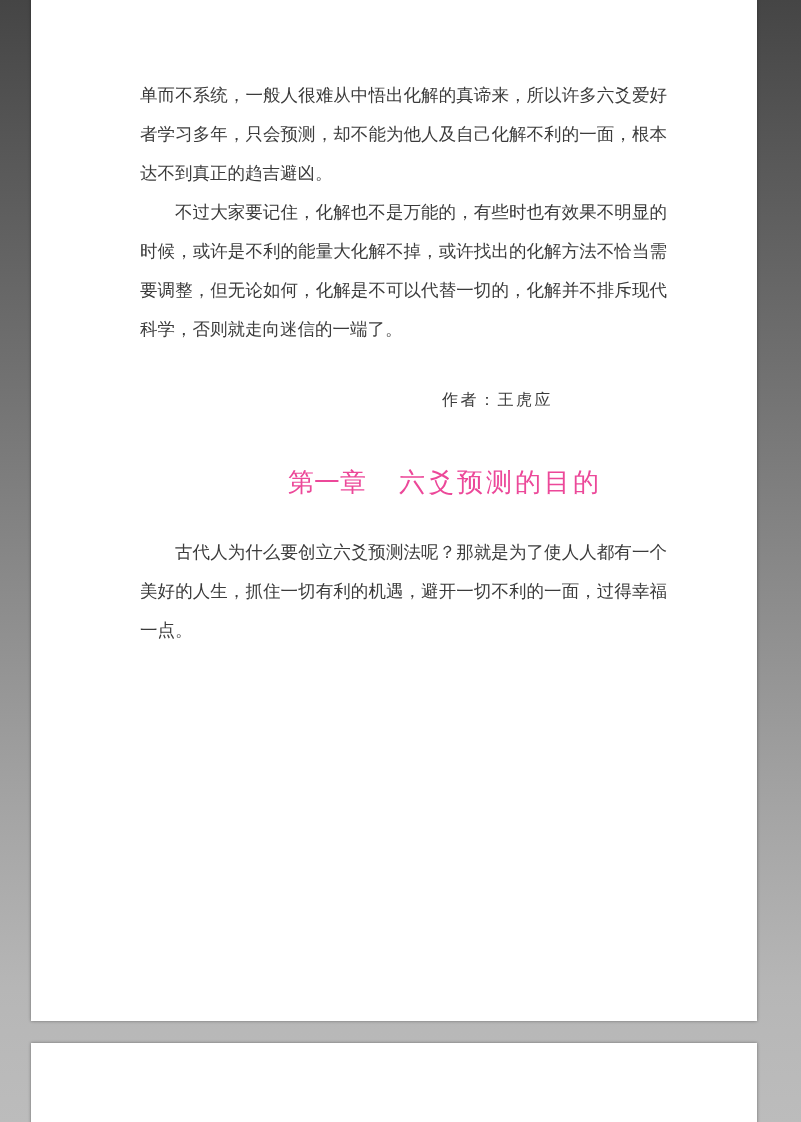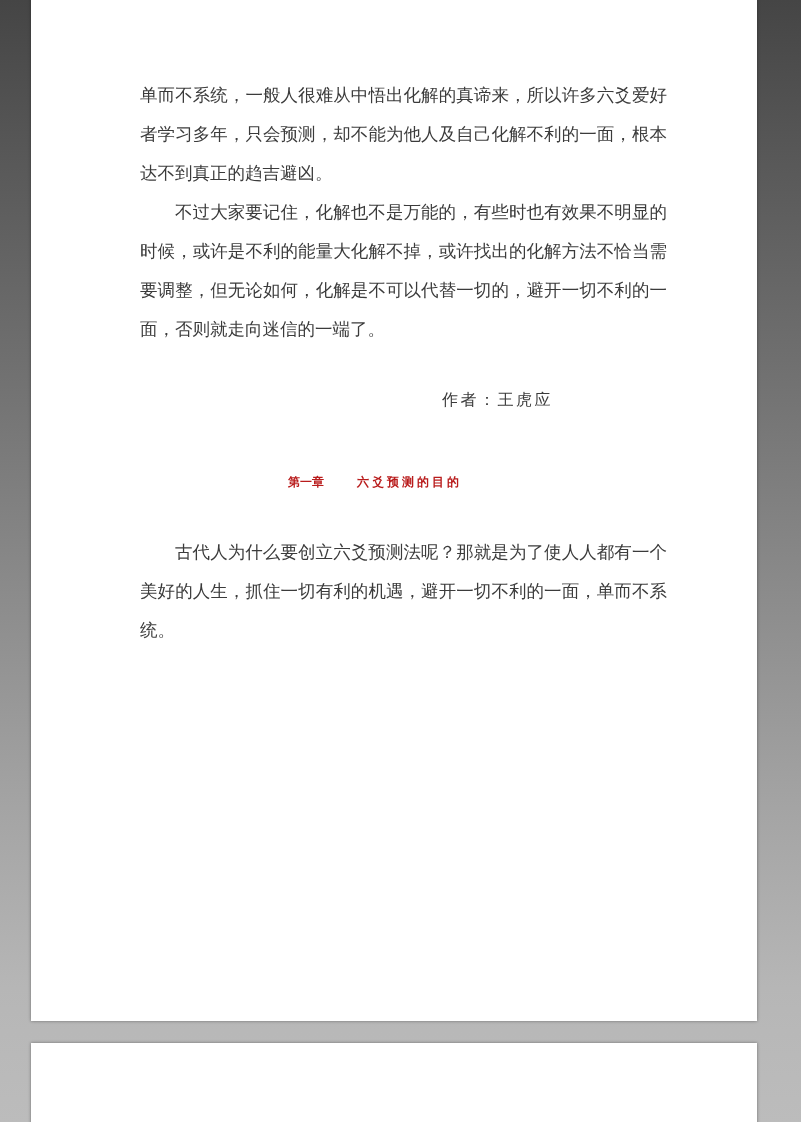"不过大家要记住，化解也不是万能的，有些时也有效果不明显的时候，或许是不利的能量大" p.para { text: 避开一切不利的一面 -> 化解并不排斥现代科学 }
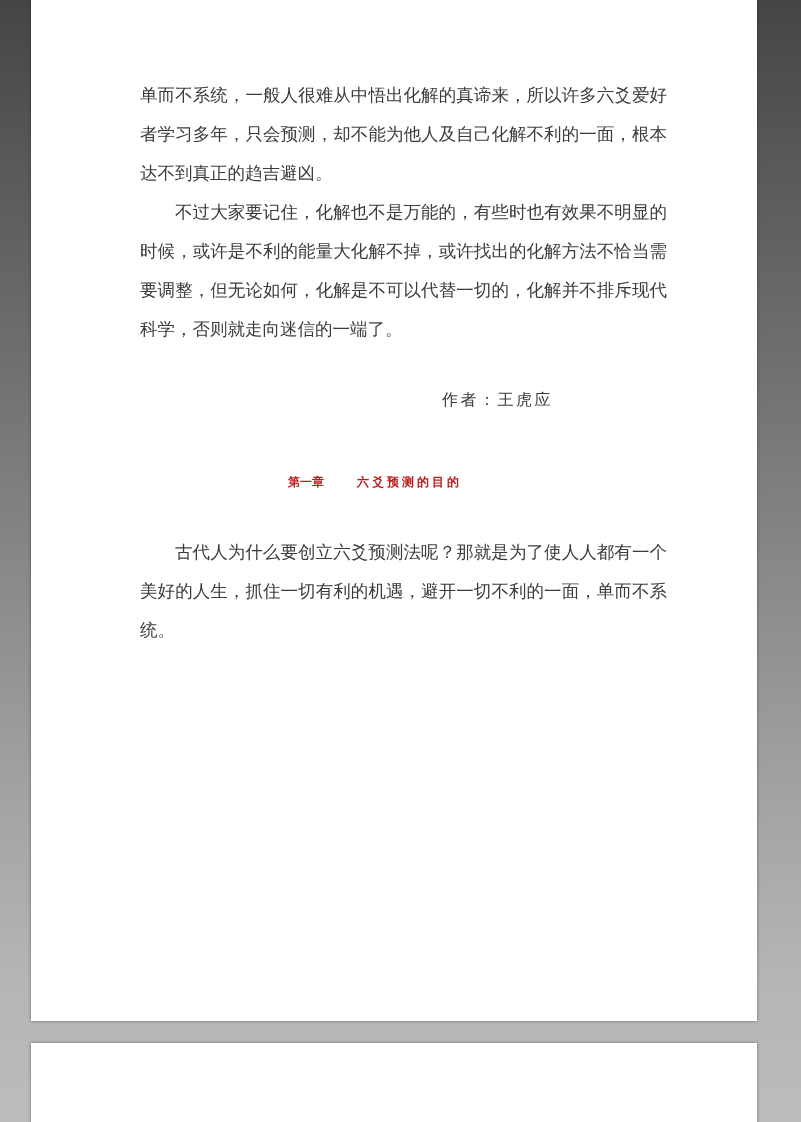"第一章 六爻预测的目的" .chapter { color: #b91c1c -> #ec4899; font-size: 12px -> 26px; font-weight: bold -> normal }
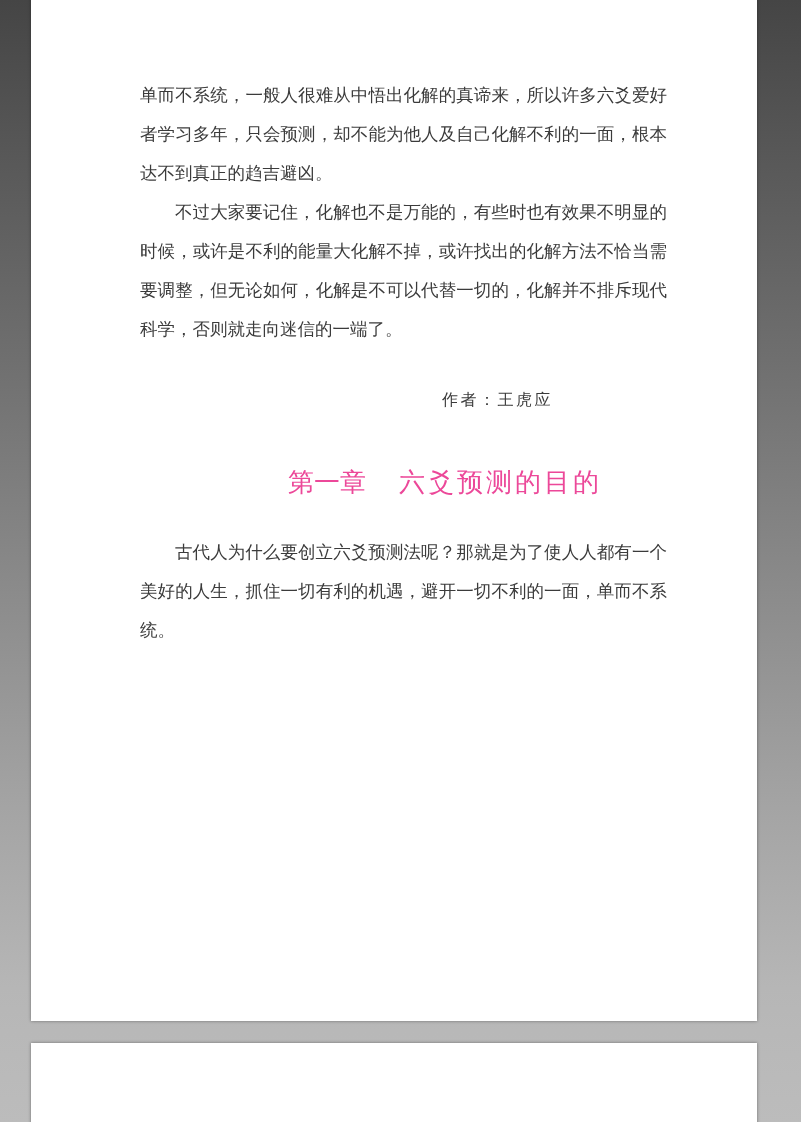"古代人为什么要创立六爻预测法呢？那就是为了使人人都有一个美好的人生，抓住一切有利" p.para { text: 单而不系统 -> 过得幸福一点 }
